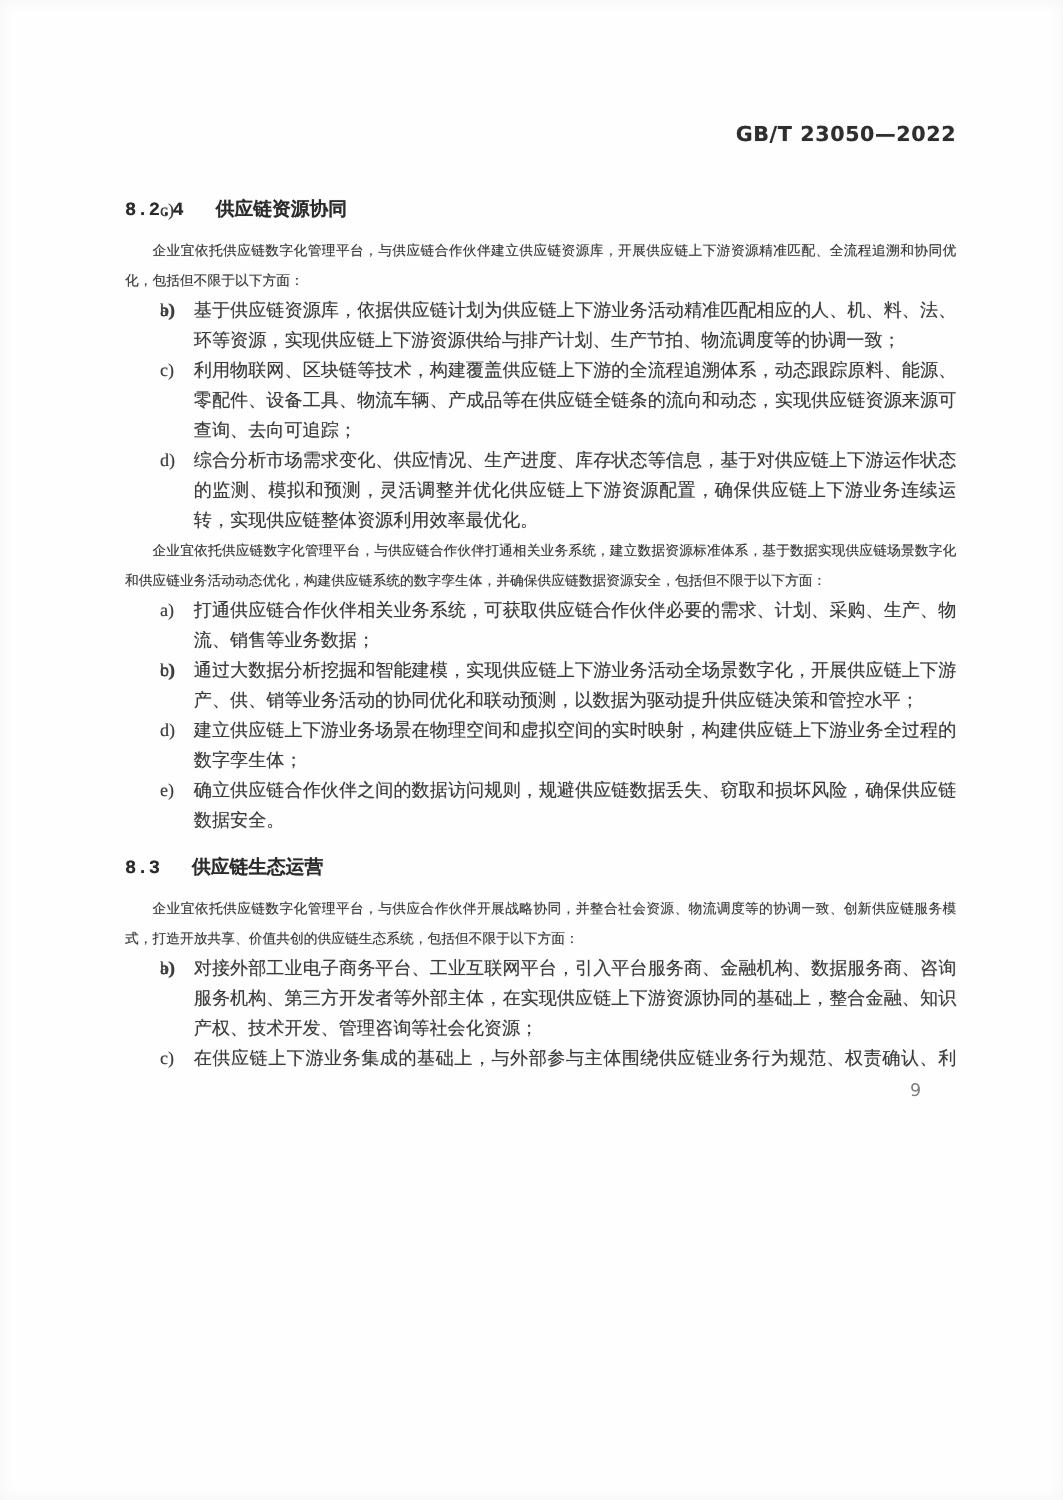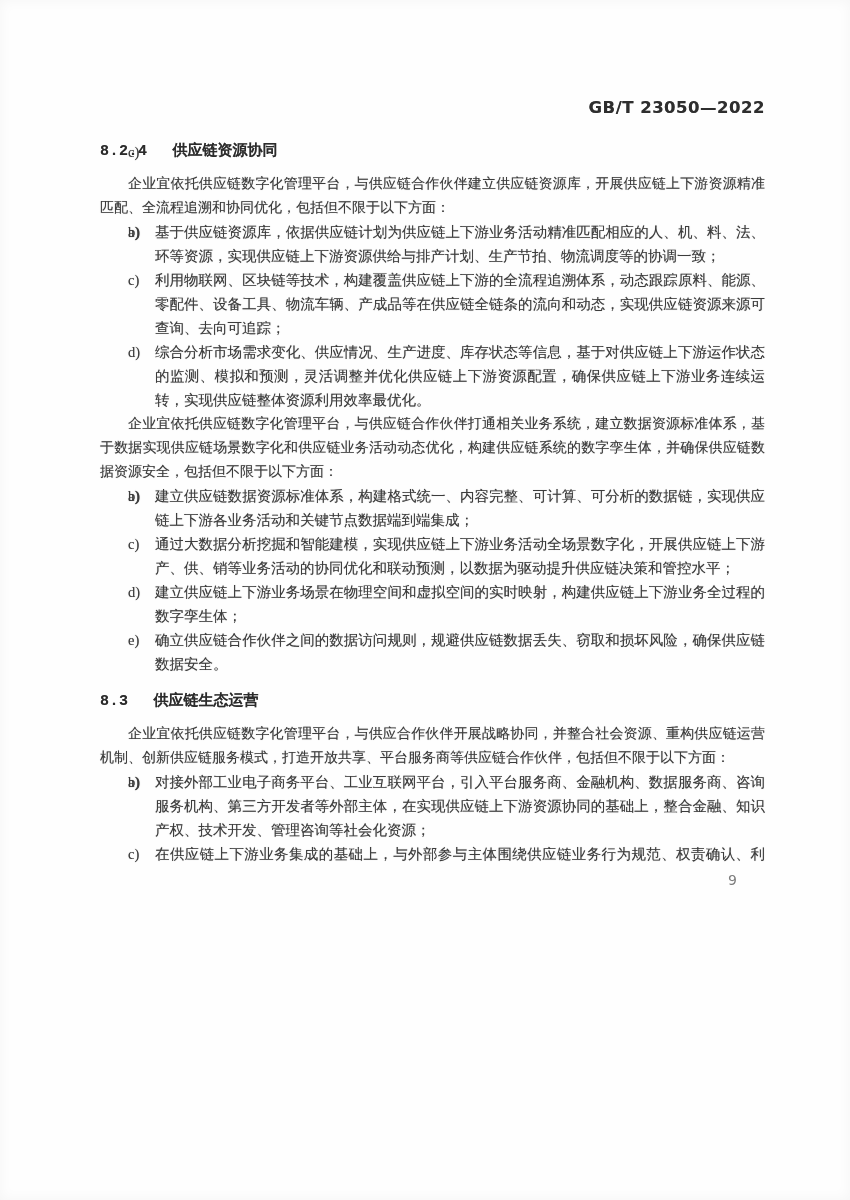"GB/T 23050—2022" .doc-header { margin-bottom: 21px -> 38px }
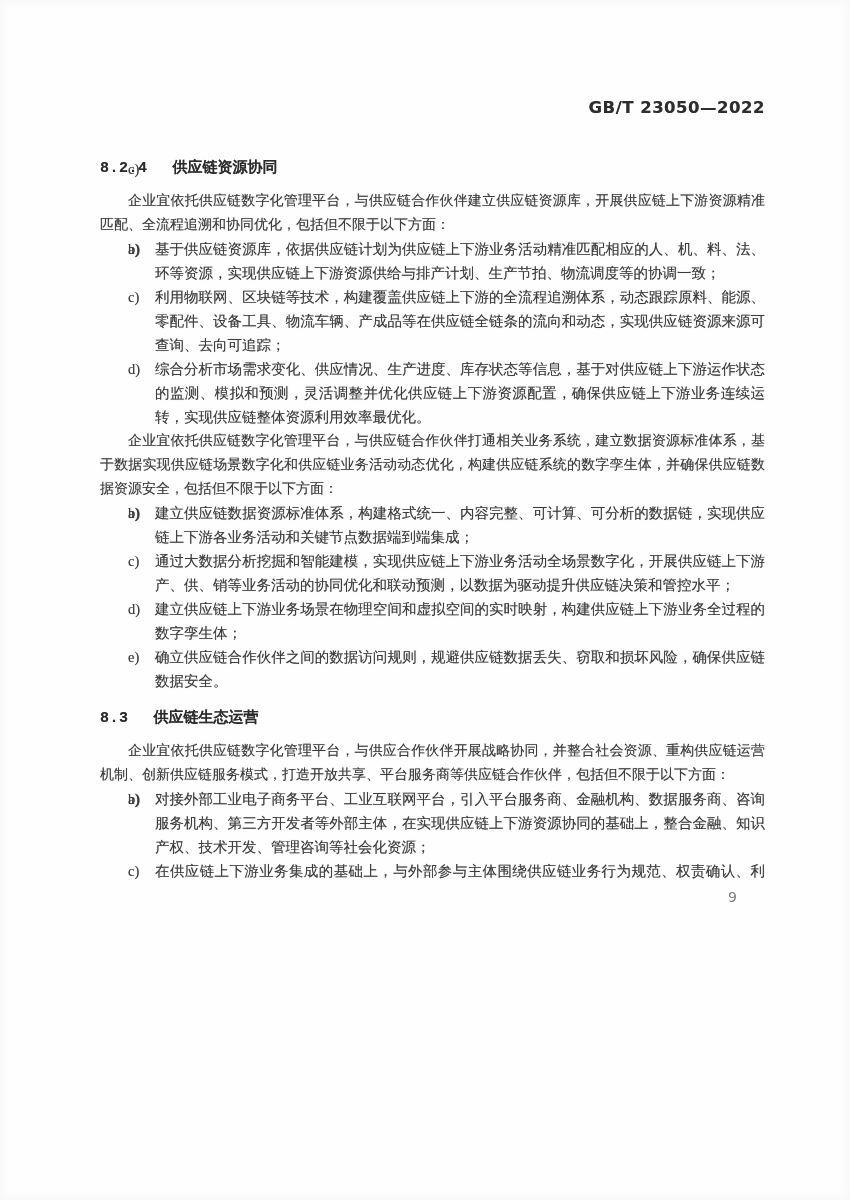"企业宜依托供应链数字化管理平台，与供应链合作伙伴建立供应链资源库，开展供应链上下" .para { font-size: 14px -> 11px }
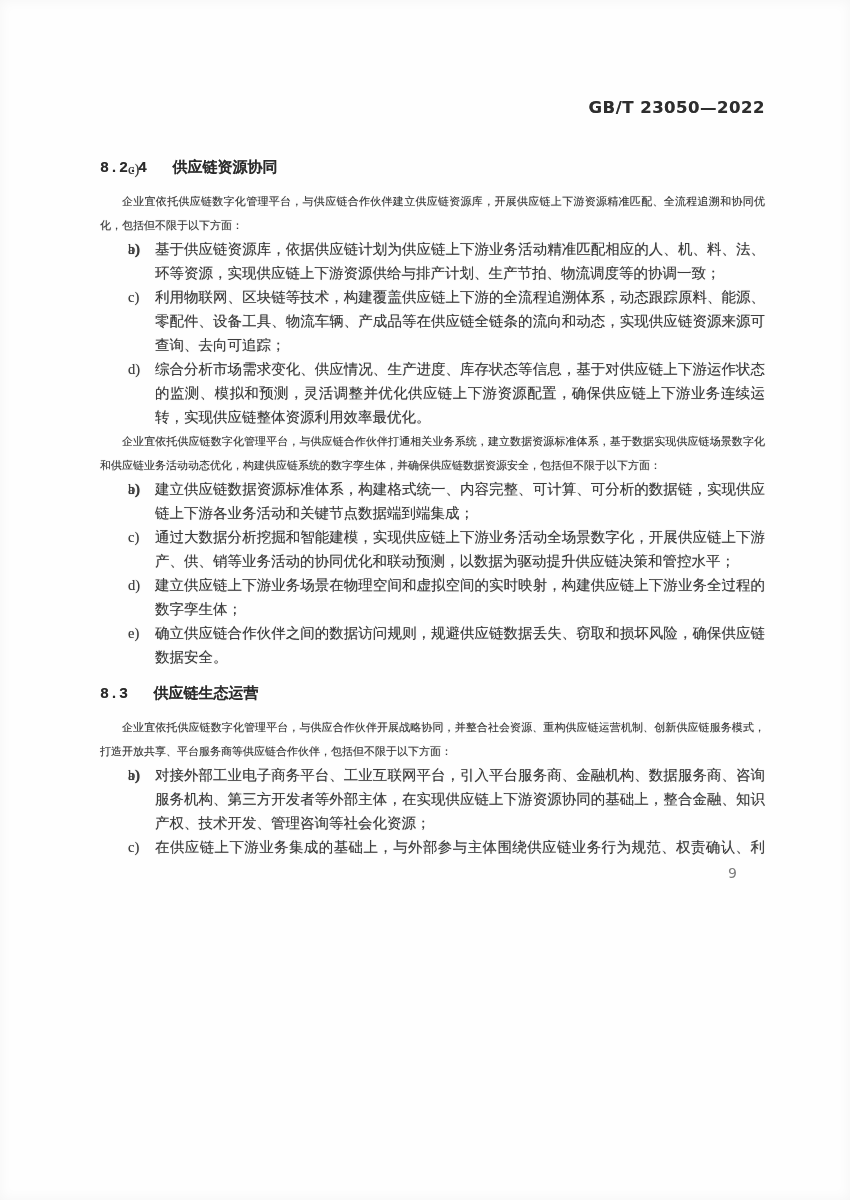"打通供应链合作伙伴相关业务系统，可获取供应链合作伙伴必要的需求、计划、采购、生产" span { html: none -> <span>打通供应链合作伙伴相关业务系统，可获取供应链合作伙伴必要的需求、计划、采购、生产、物流、销售等业务数据；</span> }
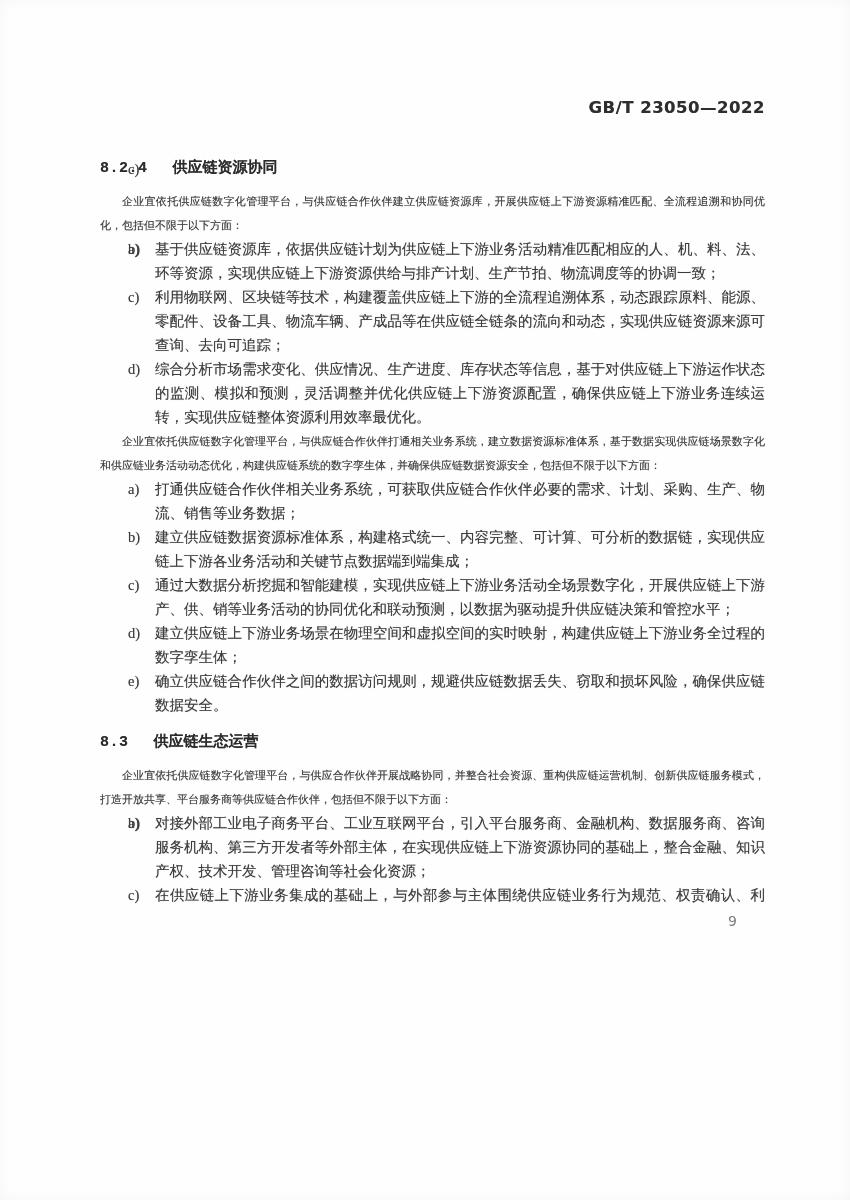"建立供应链数据资源标准体系，构建格式统一、内容完整、可计算、可分析的数据链，实现" span { html: <span>建立供应链数据资源标准体系，构建格式统一、内容完整、可计算、可分析的数据链，实现供应链上下游各业务活动和关键节点数据端到端集成；</span> -> none }
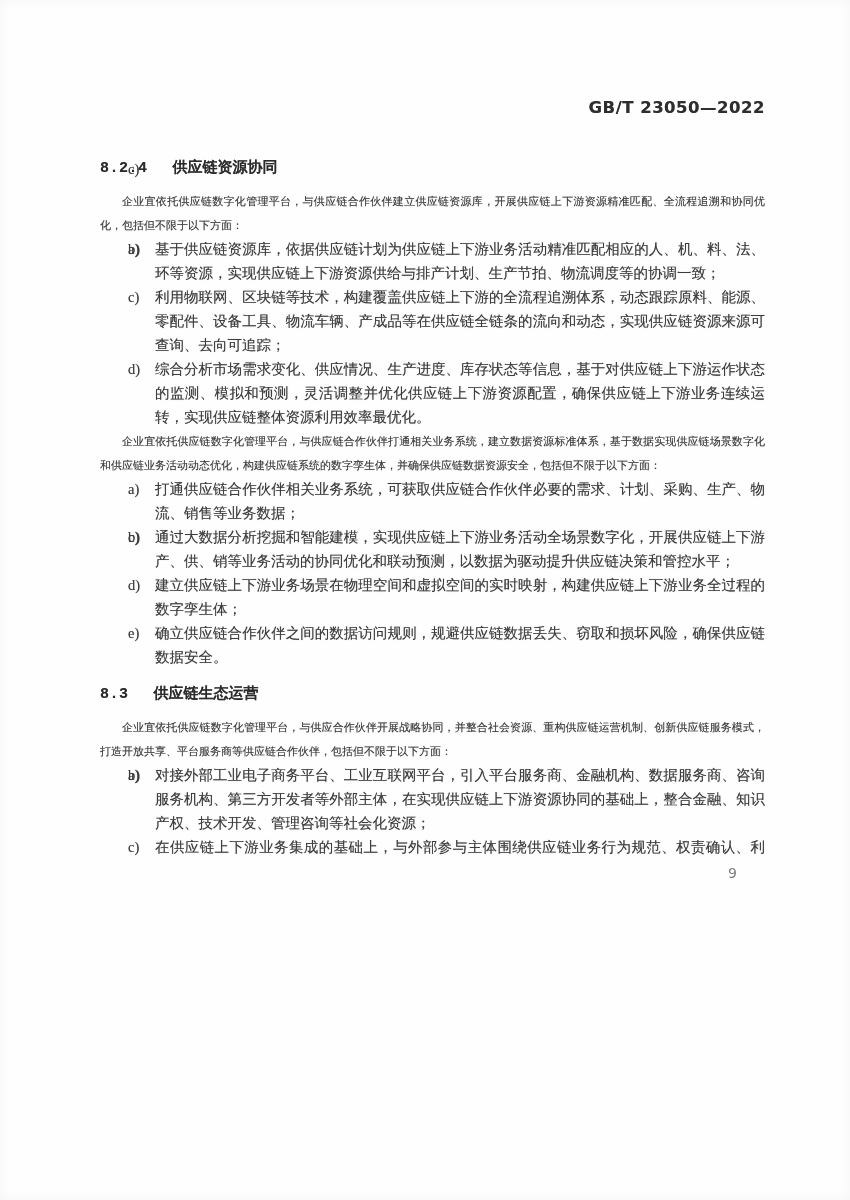"企业宜依托供应链数字化管理平台，与供应合作伙伴开展战略协同，并整合社会资源、重构" p.para { text: 重构供应链运营机制、创新供应链服务模式，打造开放共享、平台服务商等供应链合作伙伴 -> 物流调度等的协调一致、创新供应链服务模式，打造开放共享、价值共创的供应链生态系统 }
